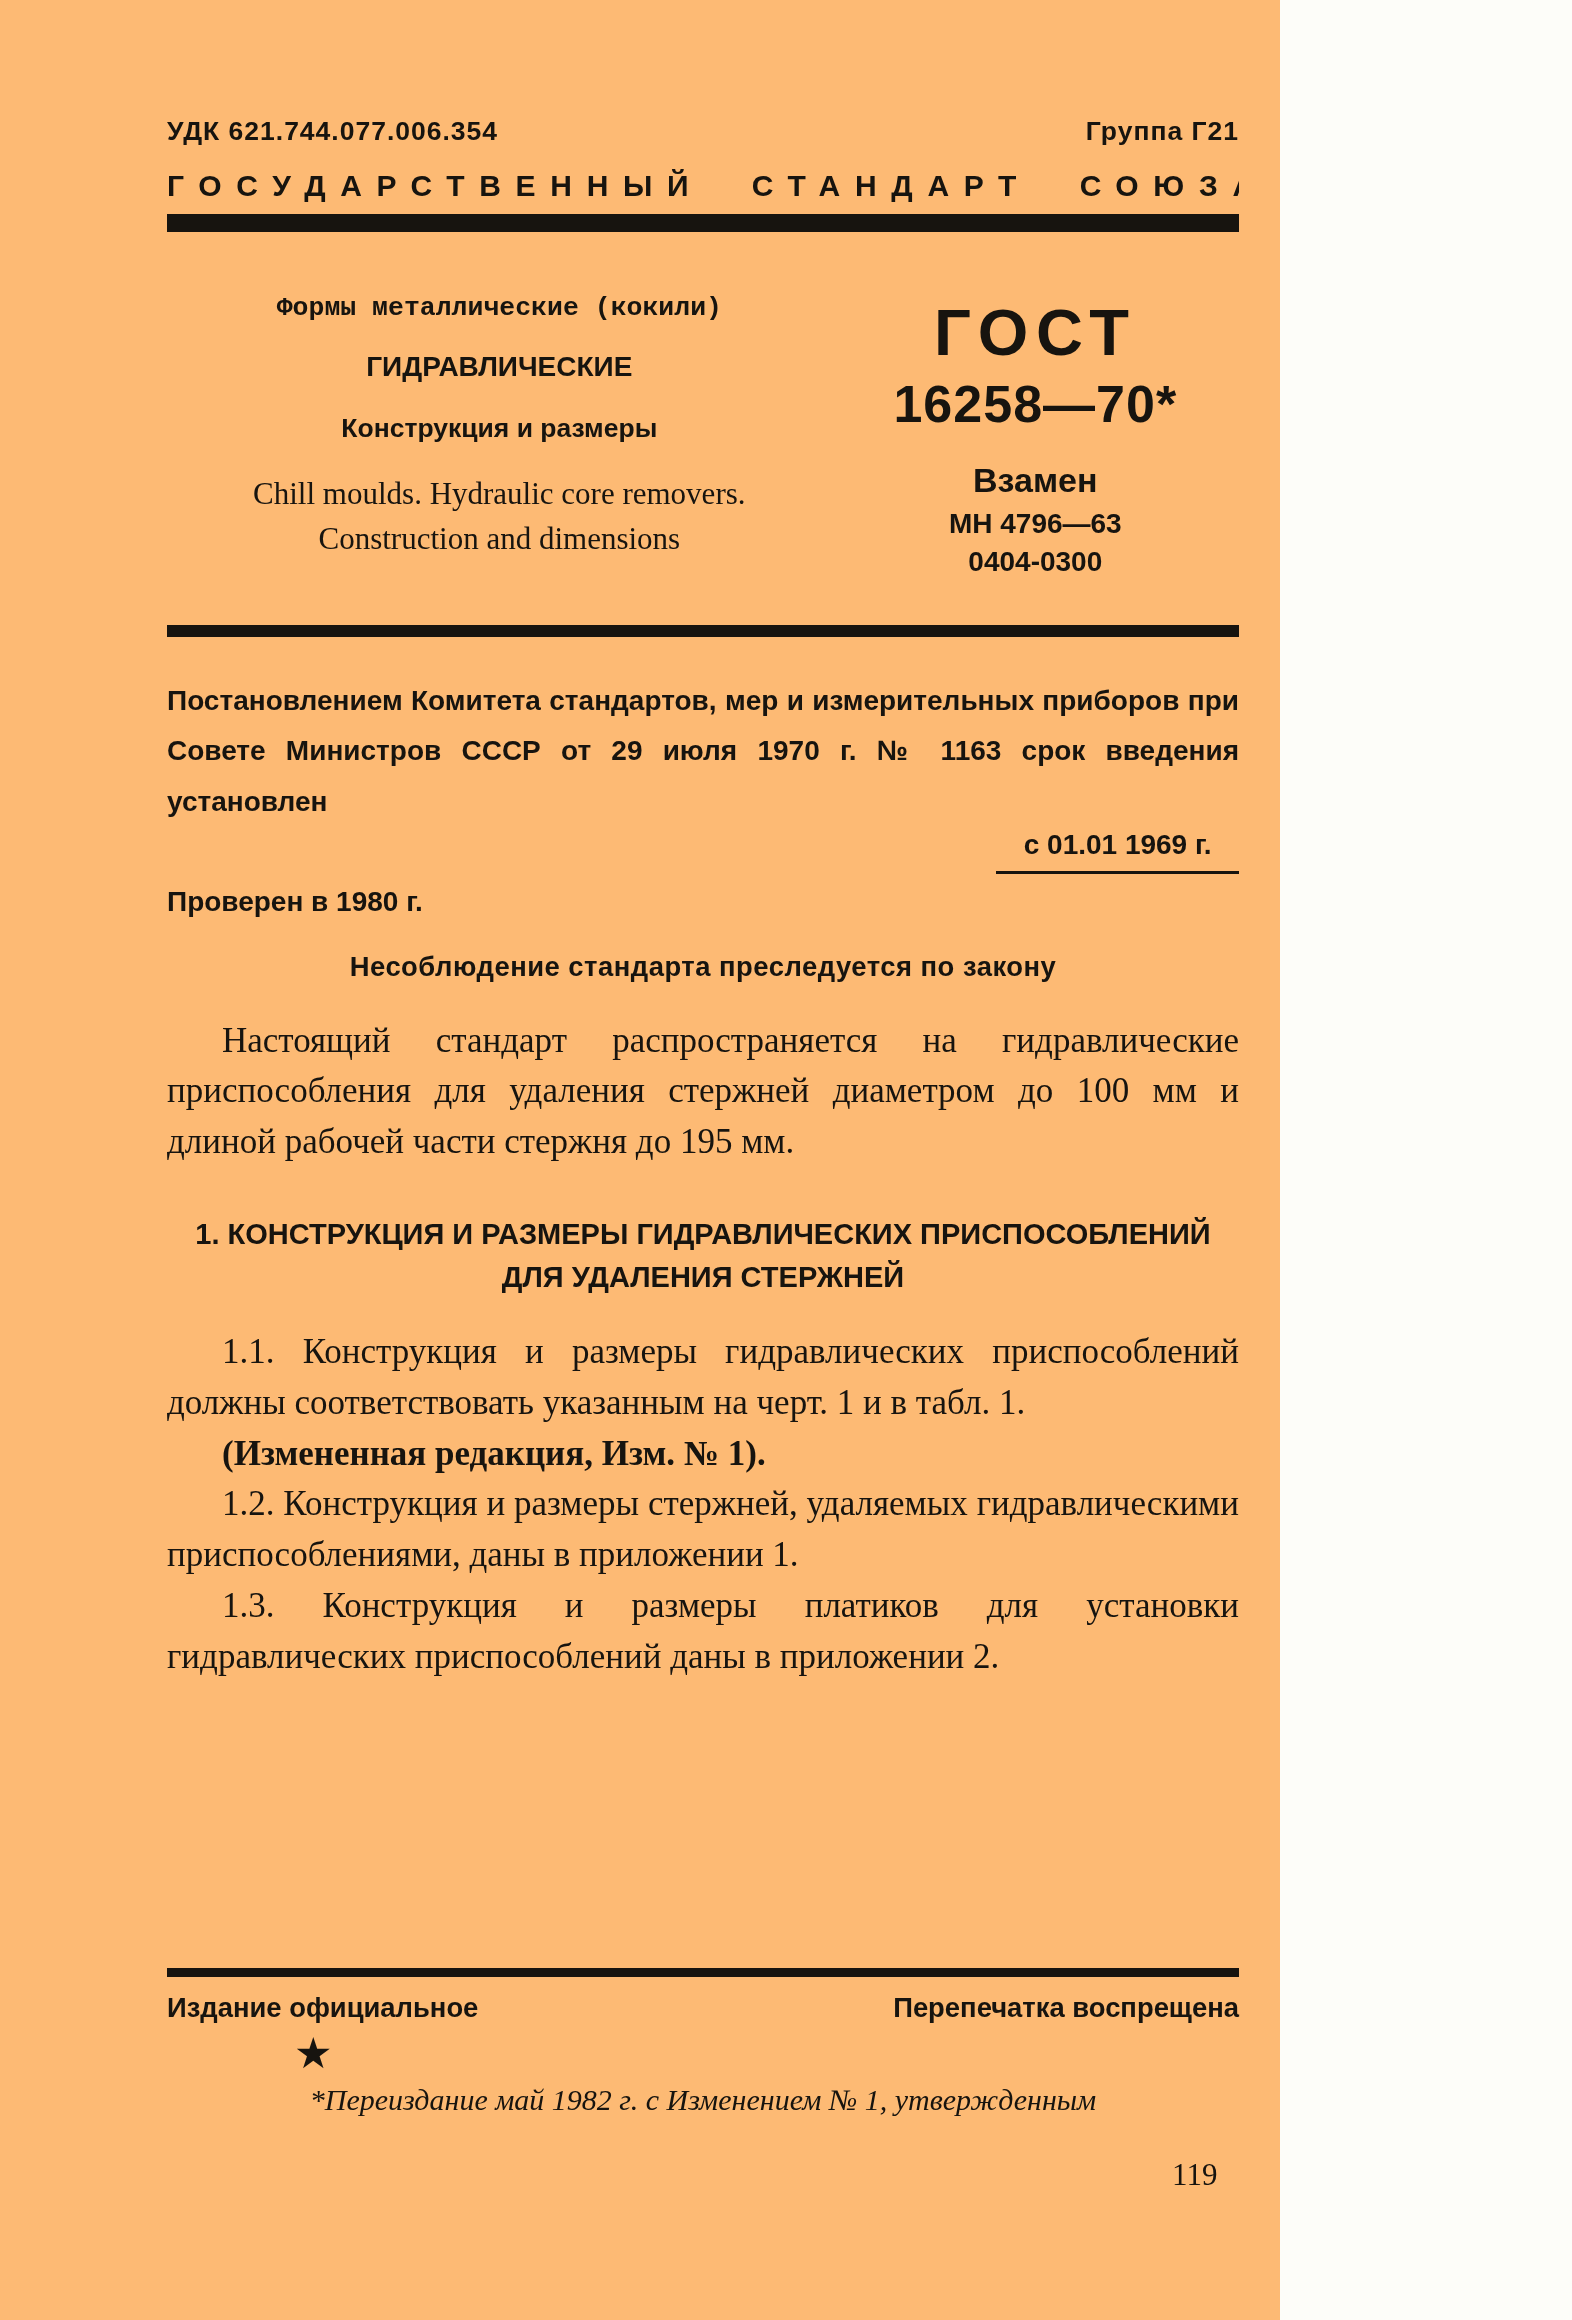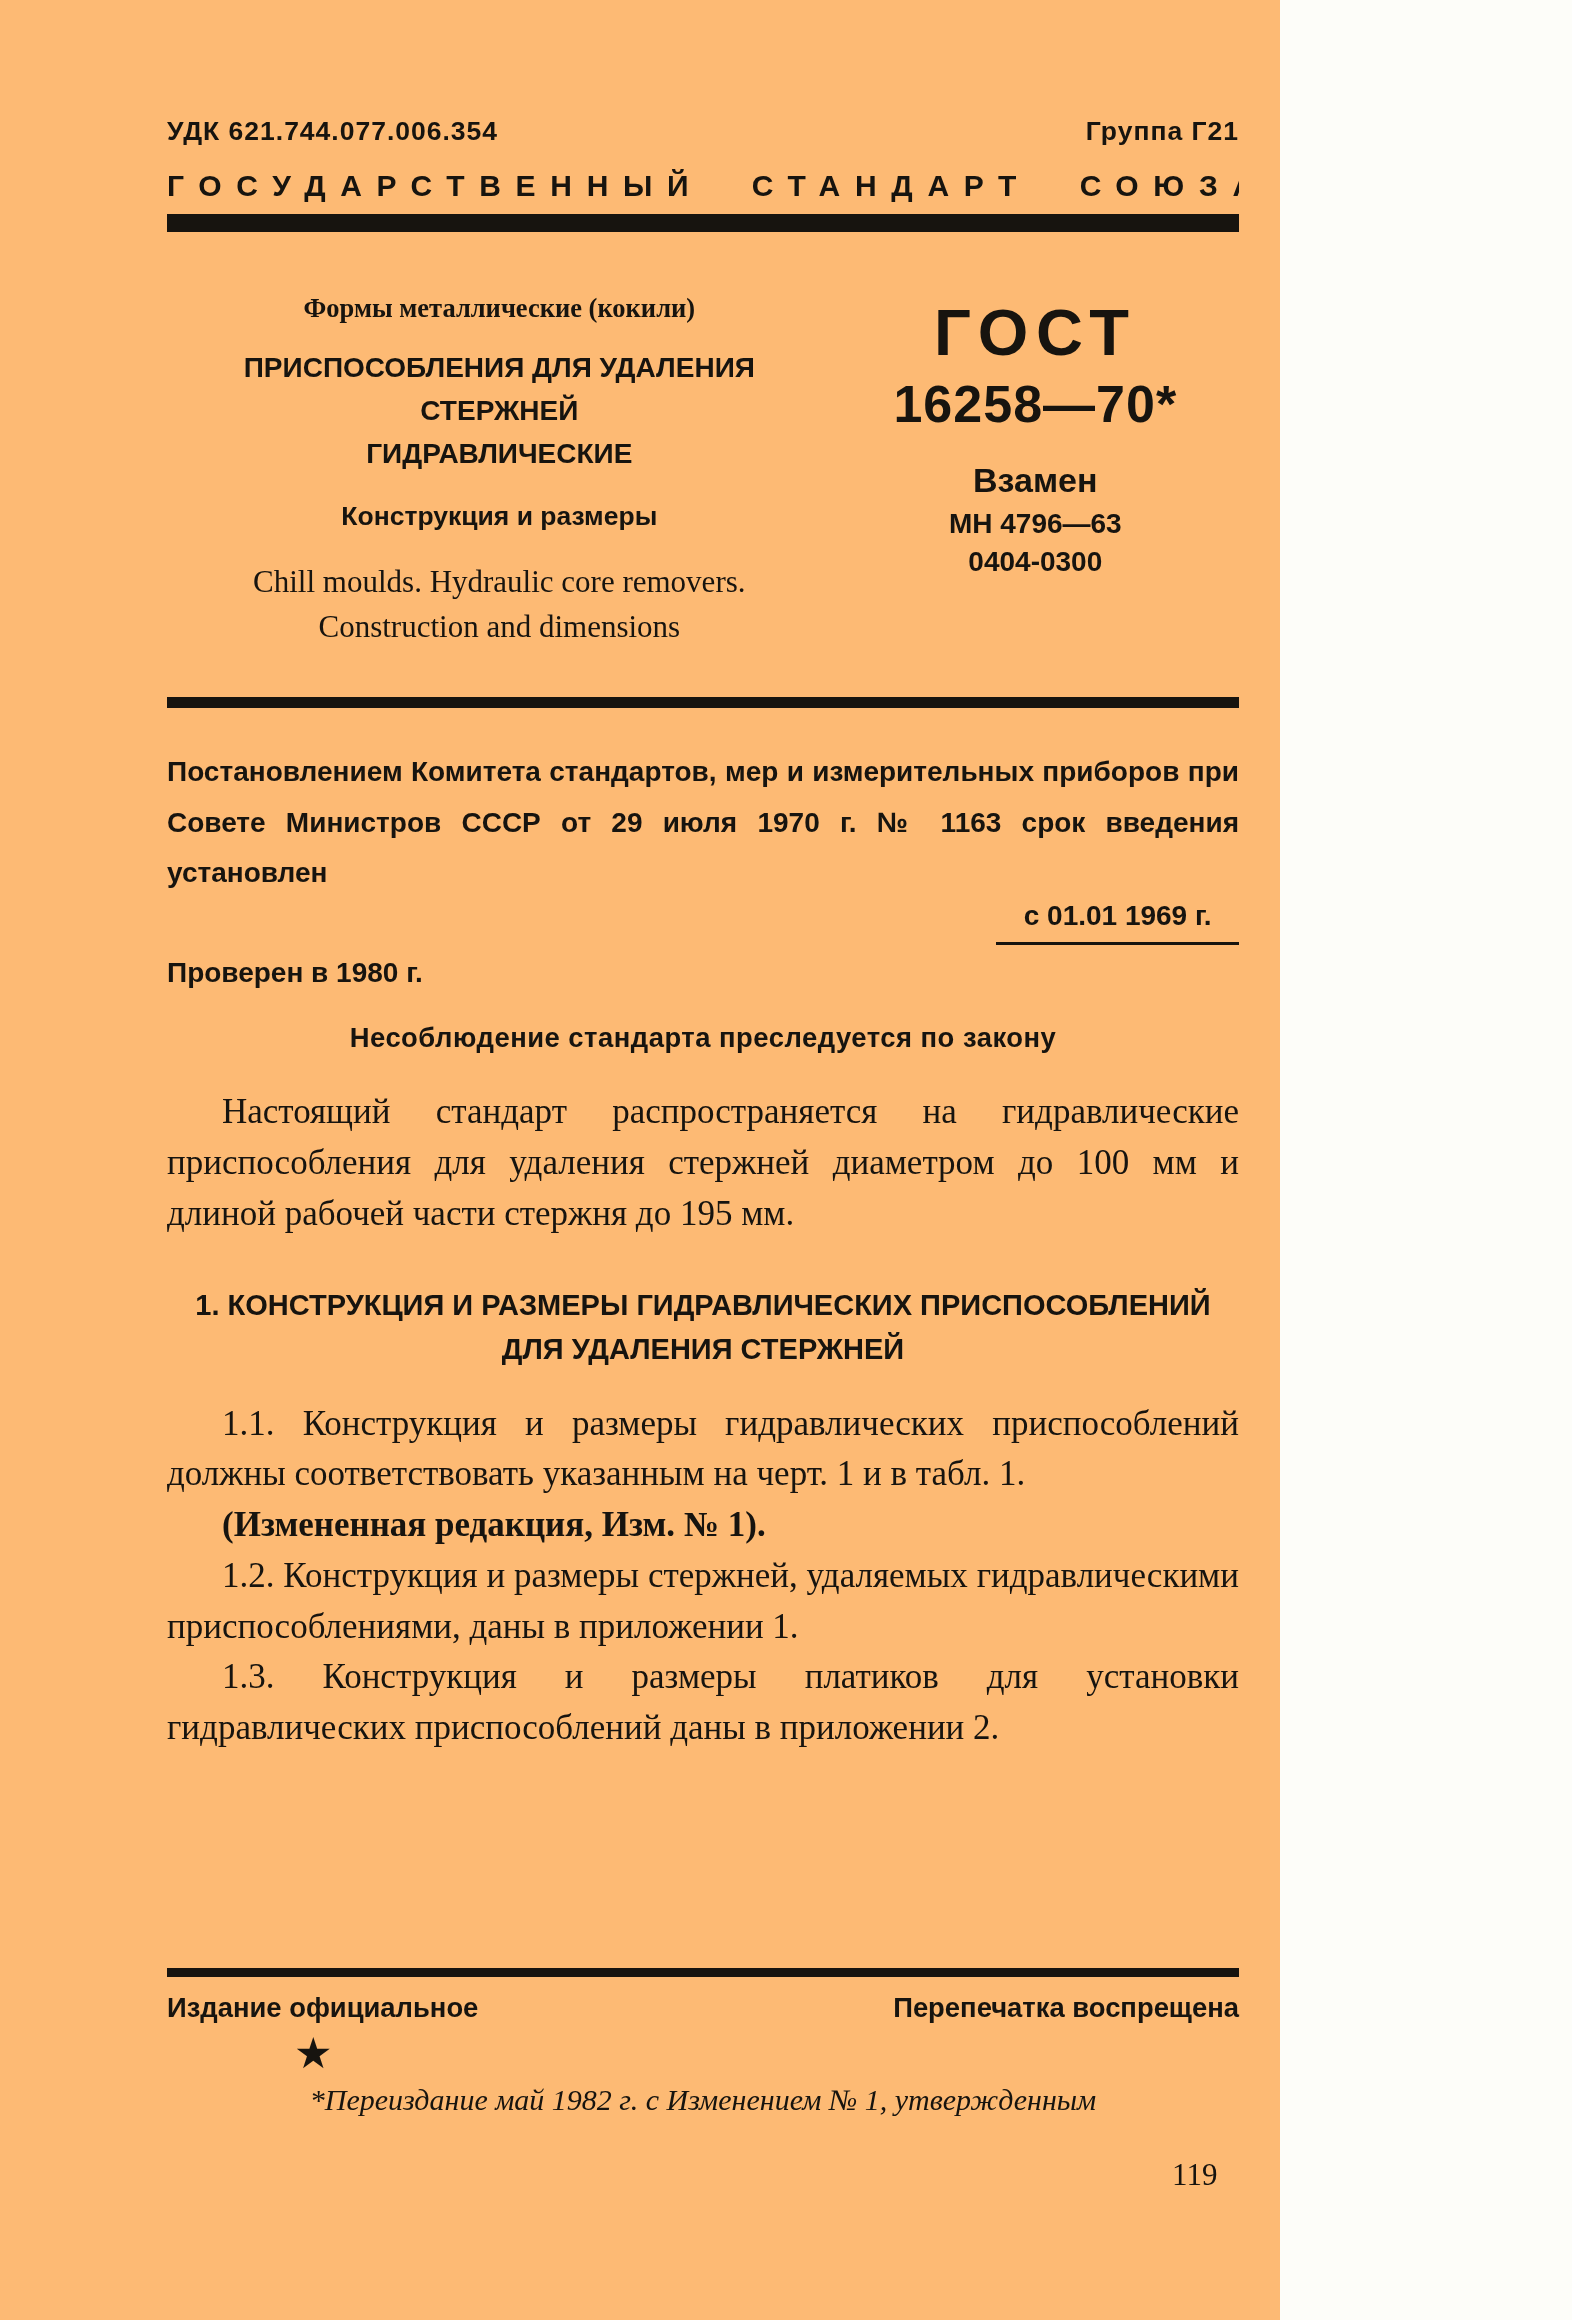"Формы металлические (кокили)" .t-cat { font-family: Liberation Serif, serif -> Liberation Mono, monospace }
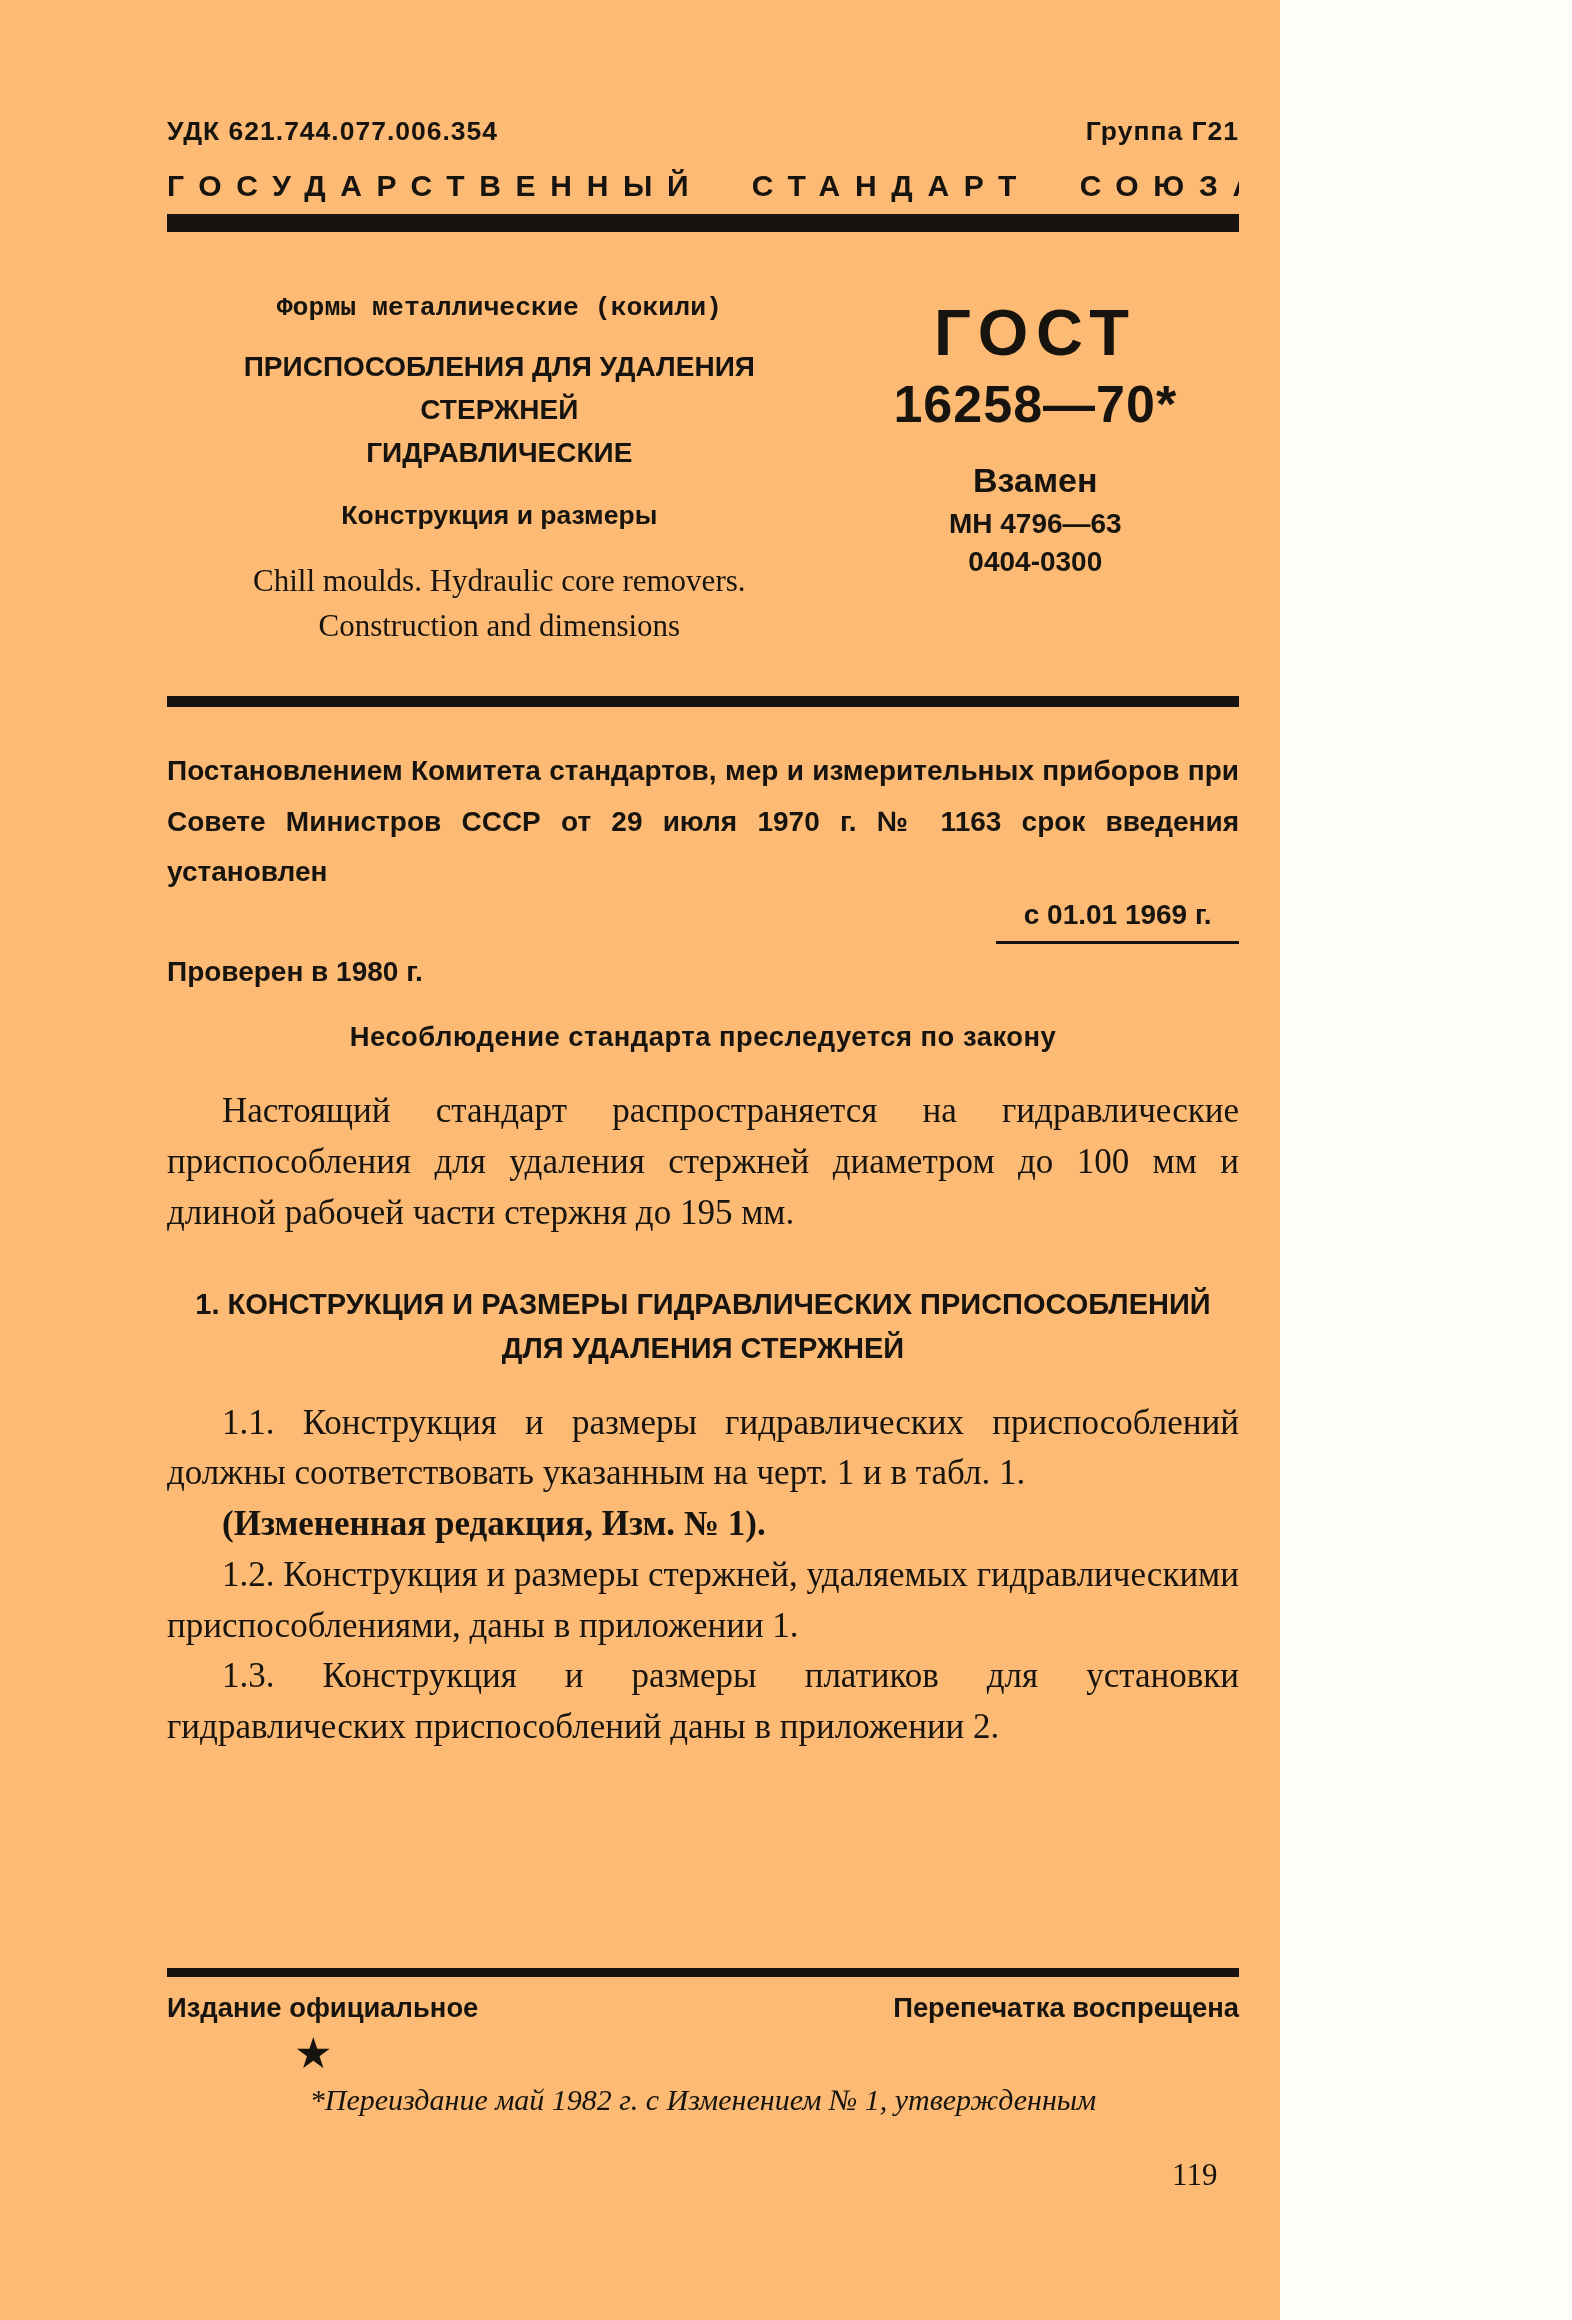"ПРИСПОСОБЛЕНИЯ ДЛЯ УДАЛЕНИЯ СТЕРЖНЕЙ" div { html: <div>ПРИСПОСОБЛЕНИЯ ДЛЯ УДАЛЕНИЯ СТЕРЖНЕЙ</div> -> none }
